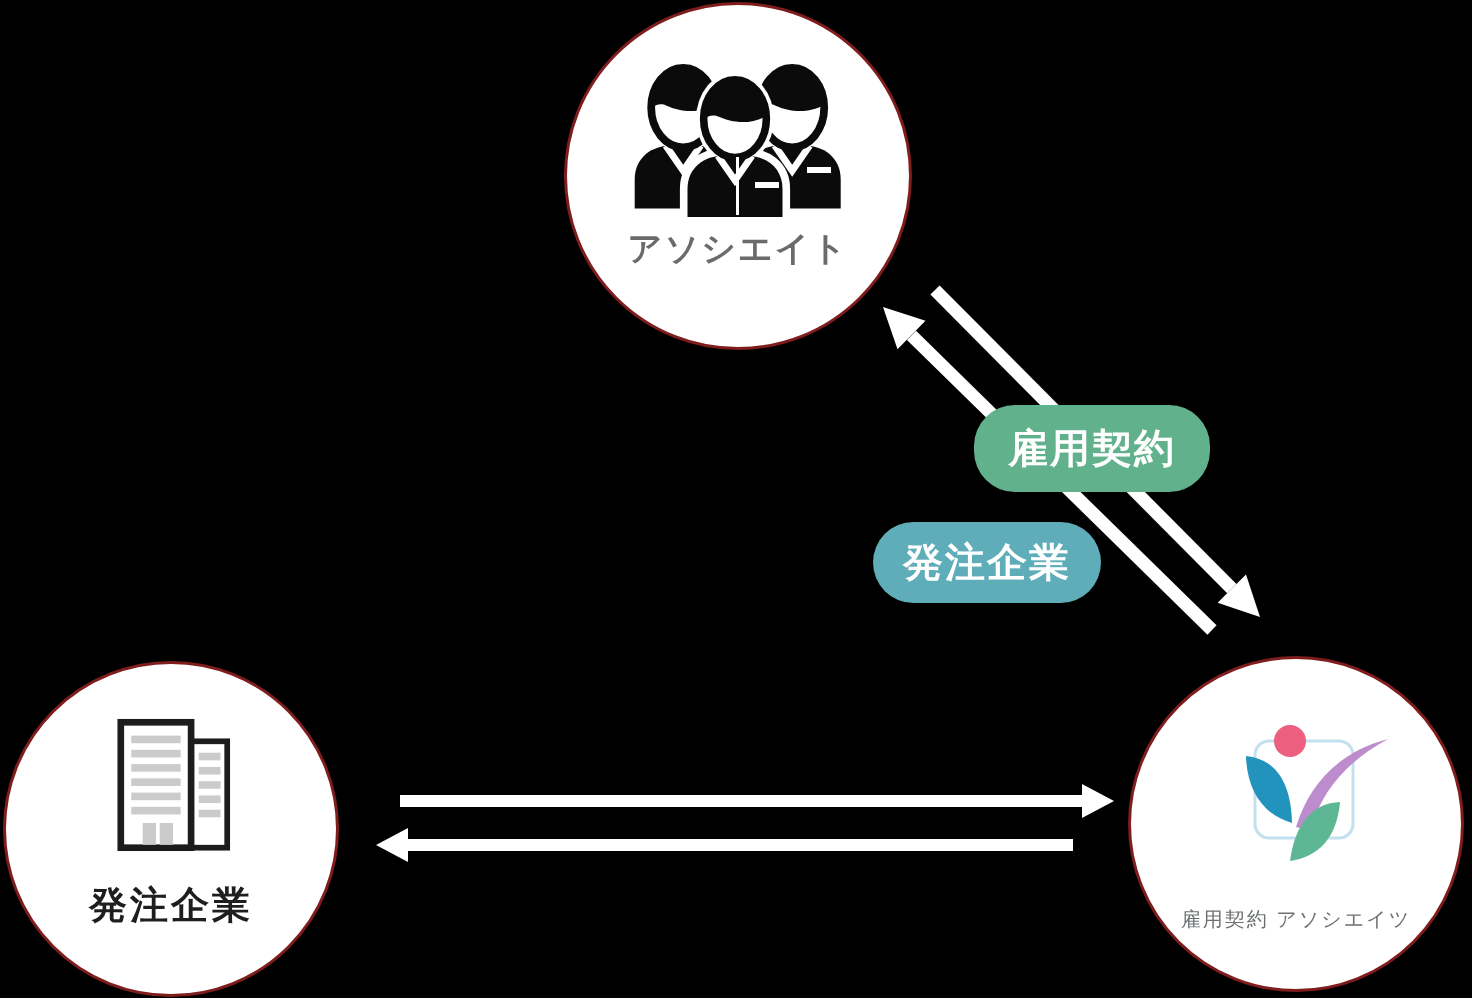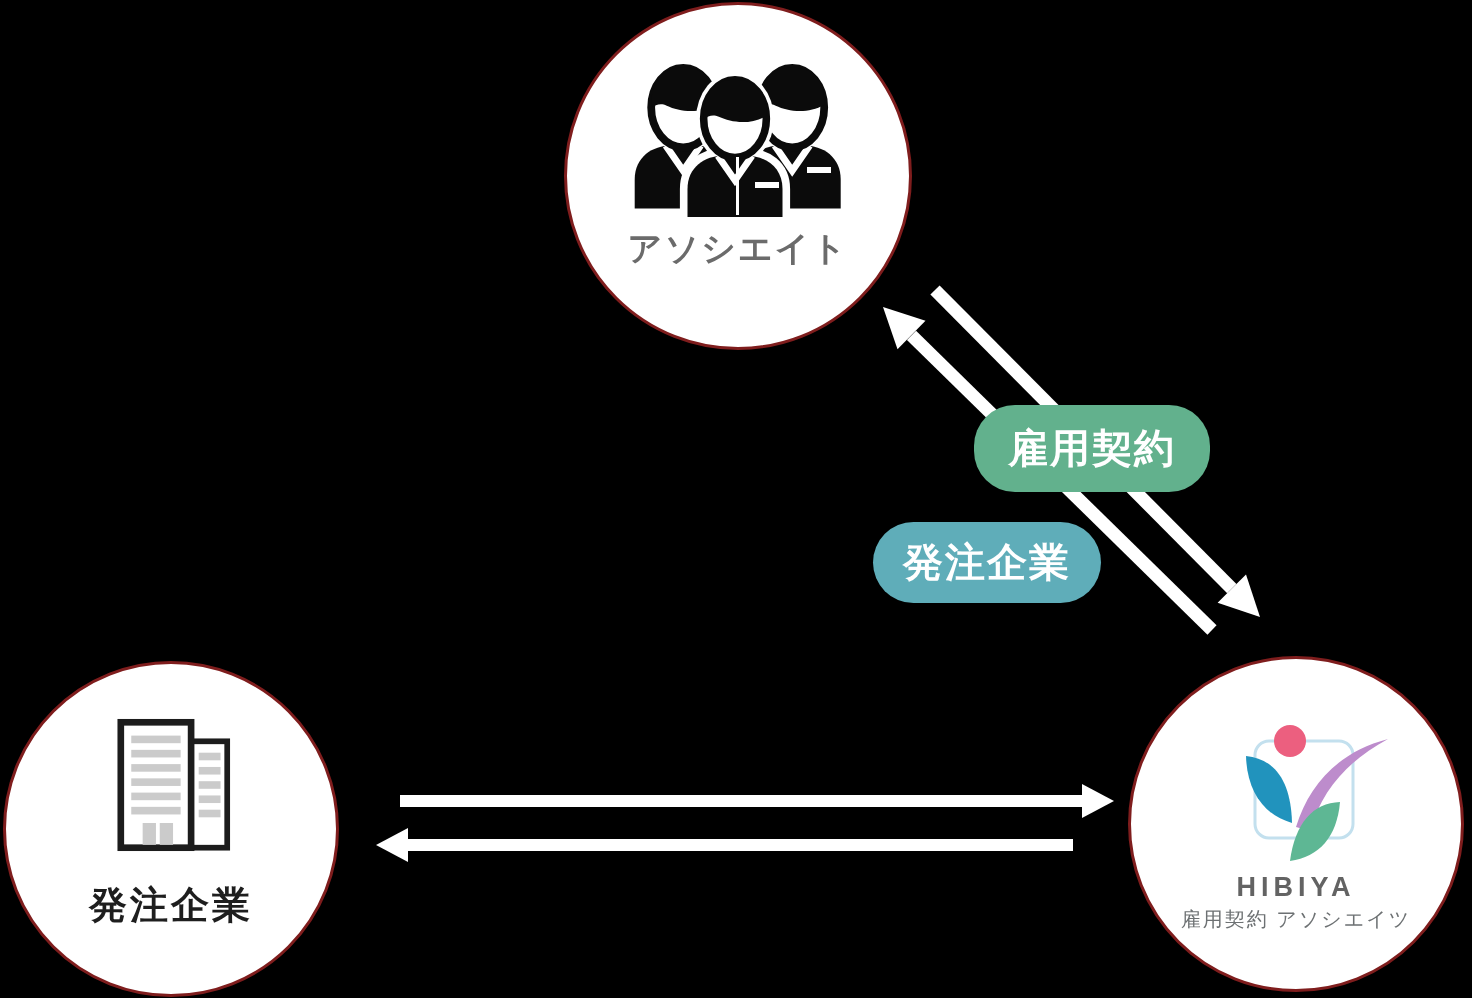"HIBIYA" div.abs { html: <div>HIBIYA</div> -> none }
